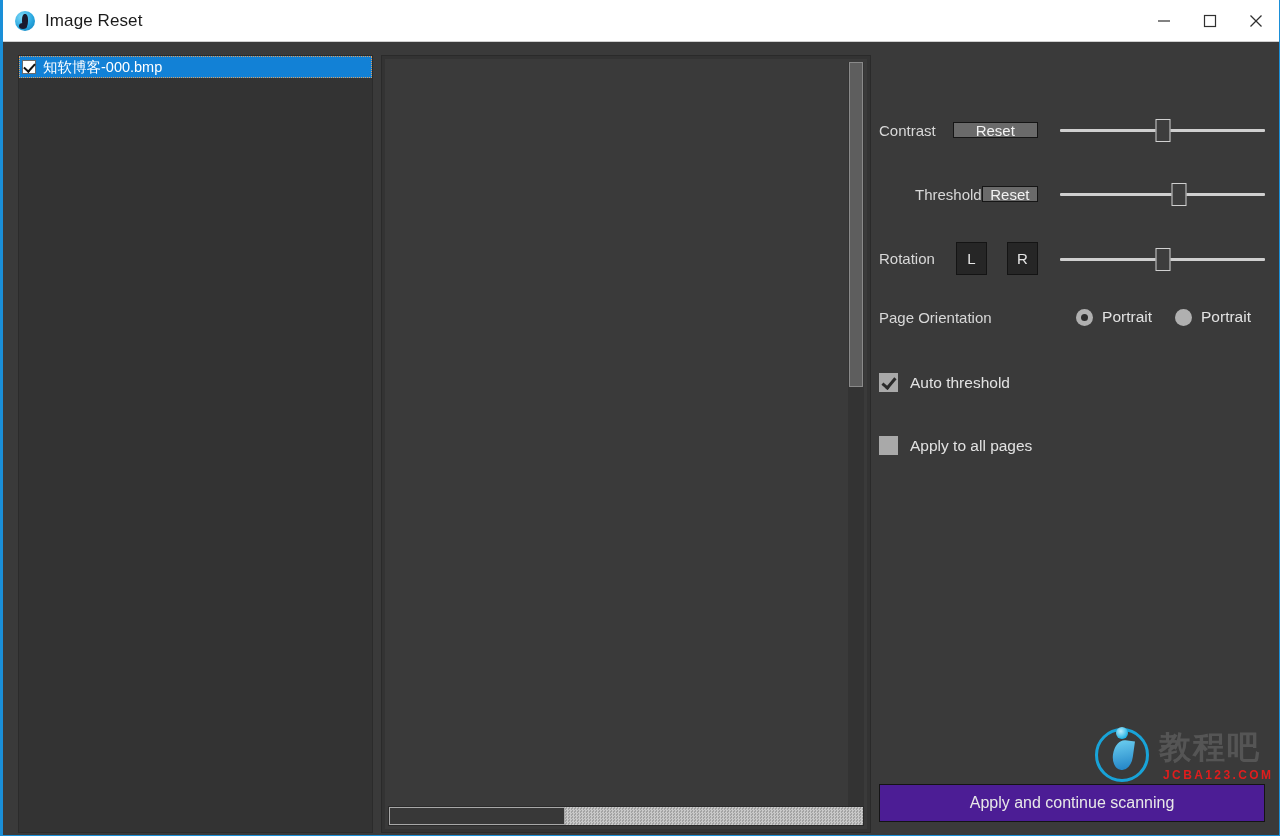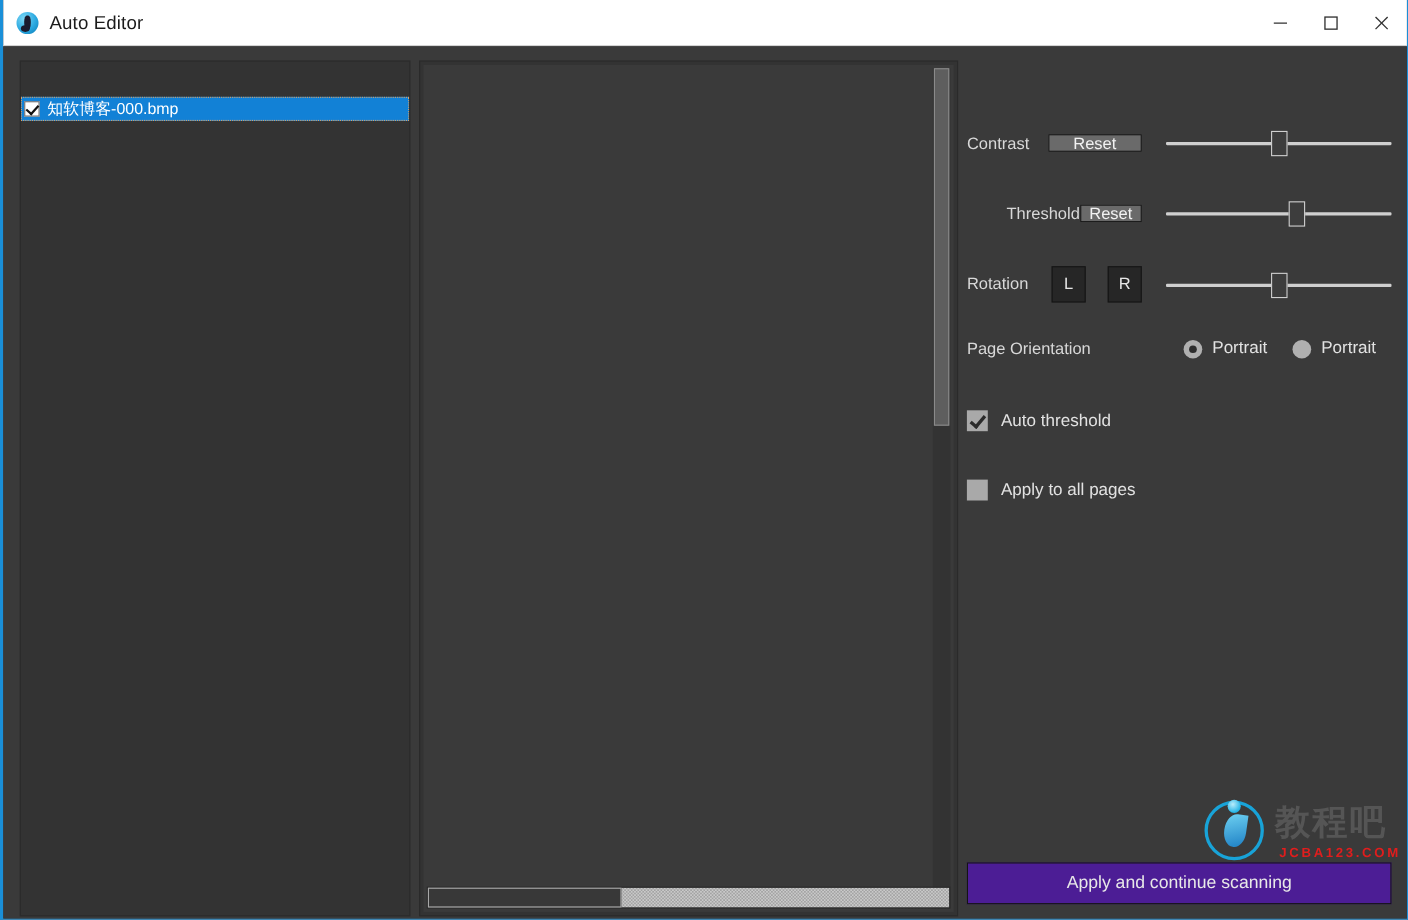"Auto Editor" div { text: Auto Editor -> Image Reset }
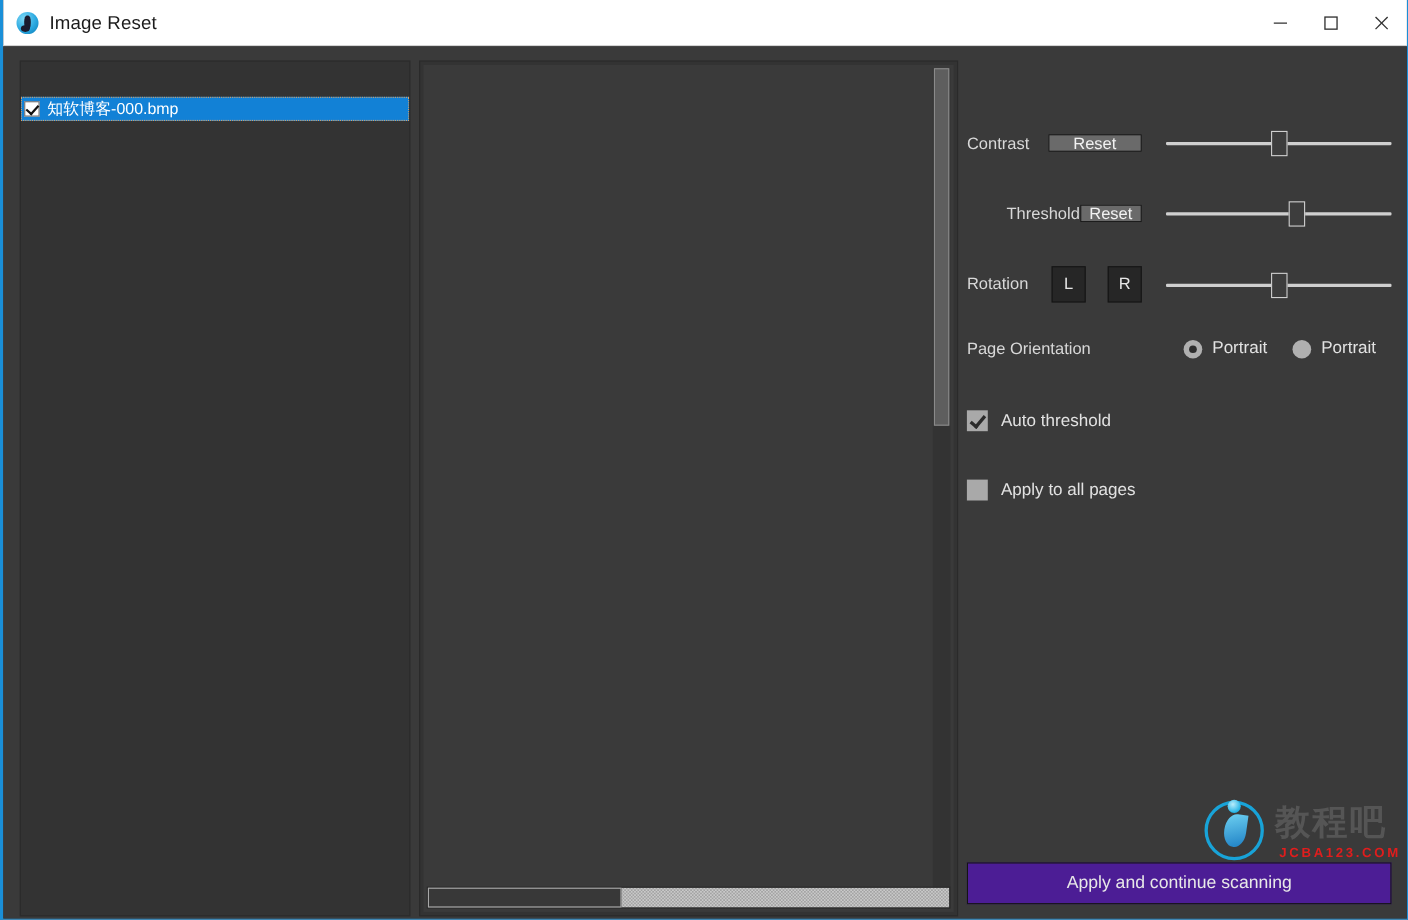"知软博客-000.bmp" .file-row { margin-top: 32px -> none }
